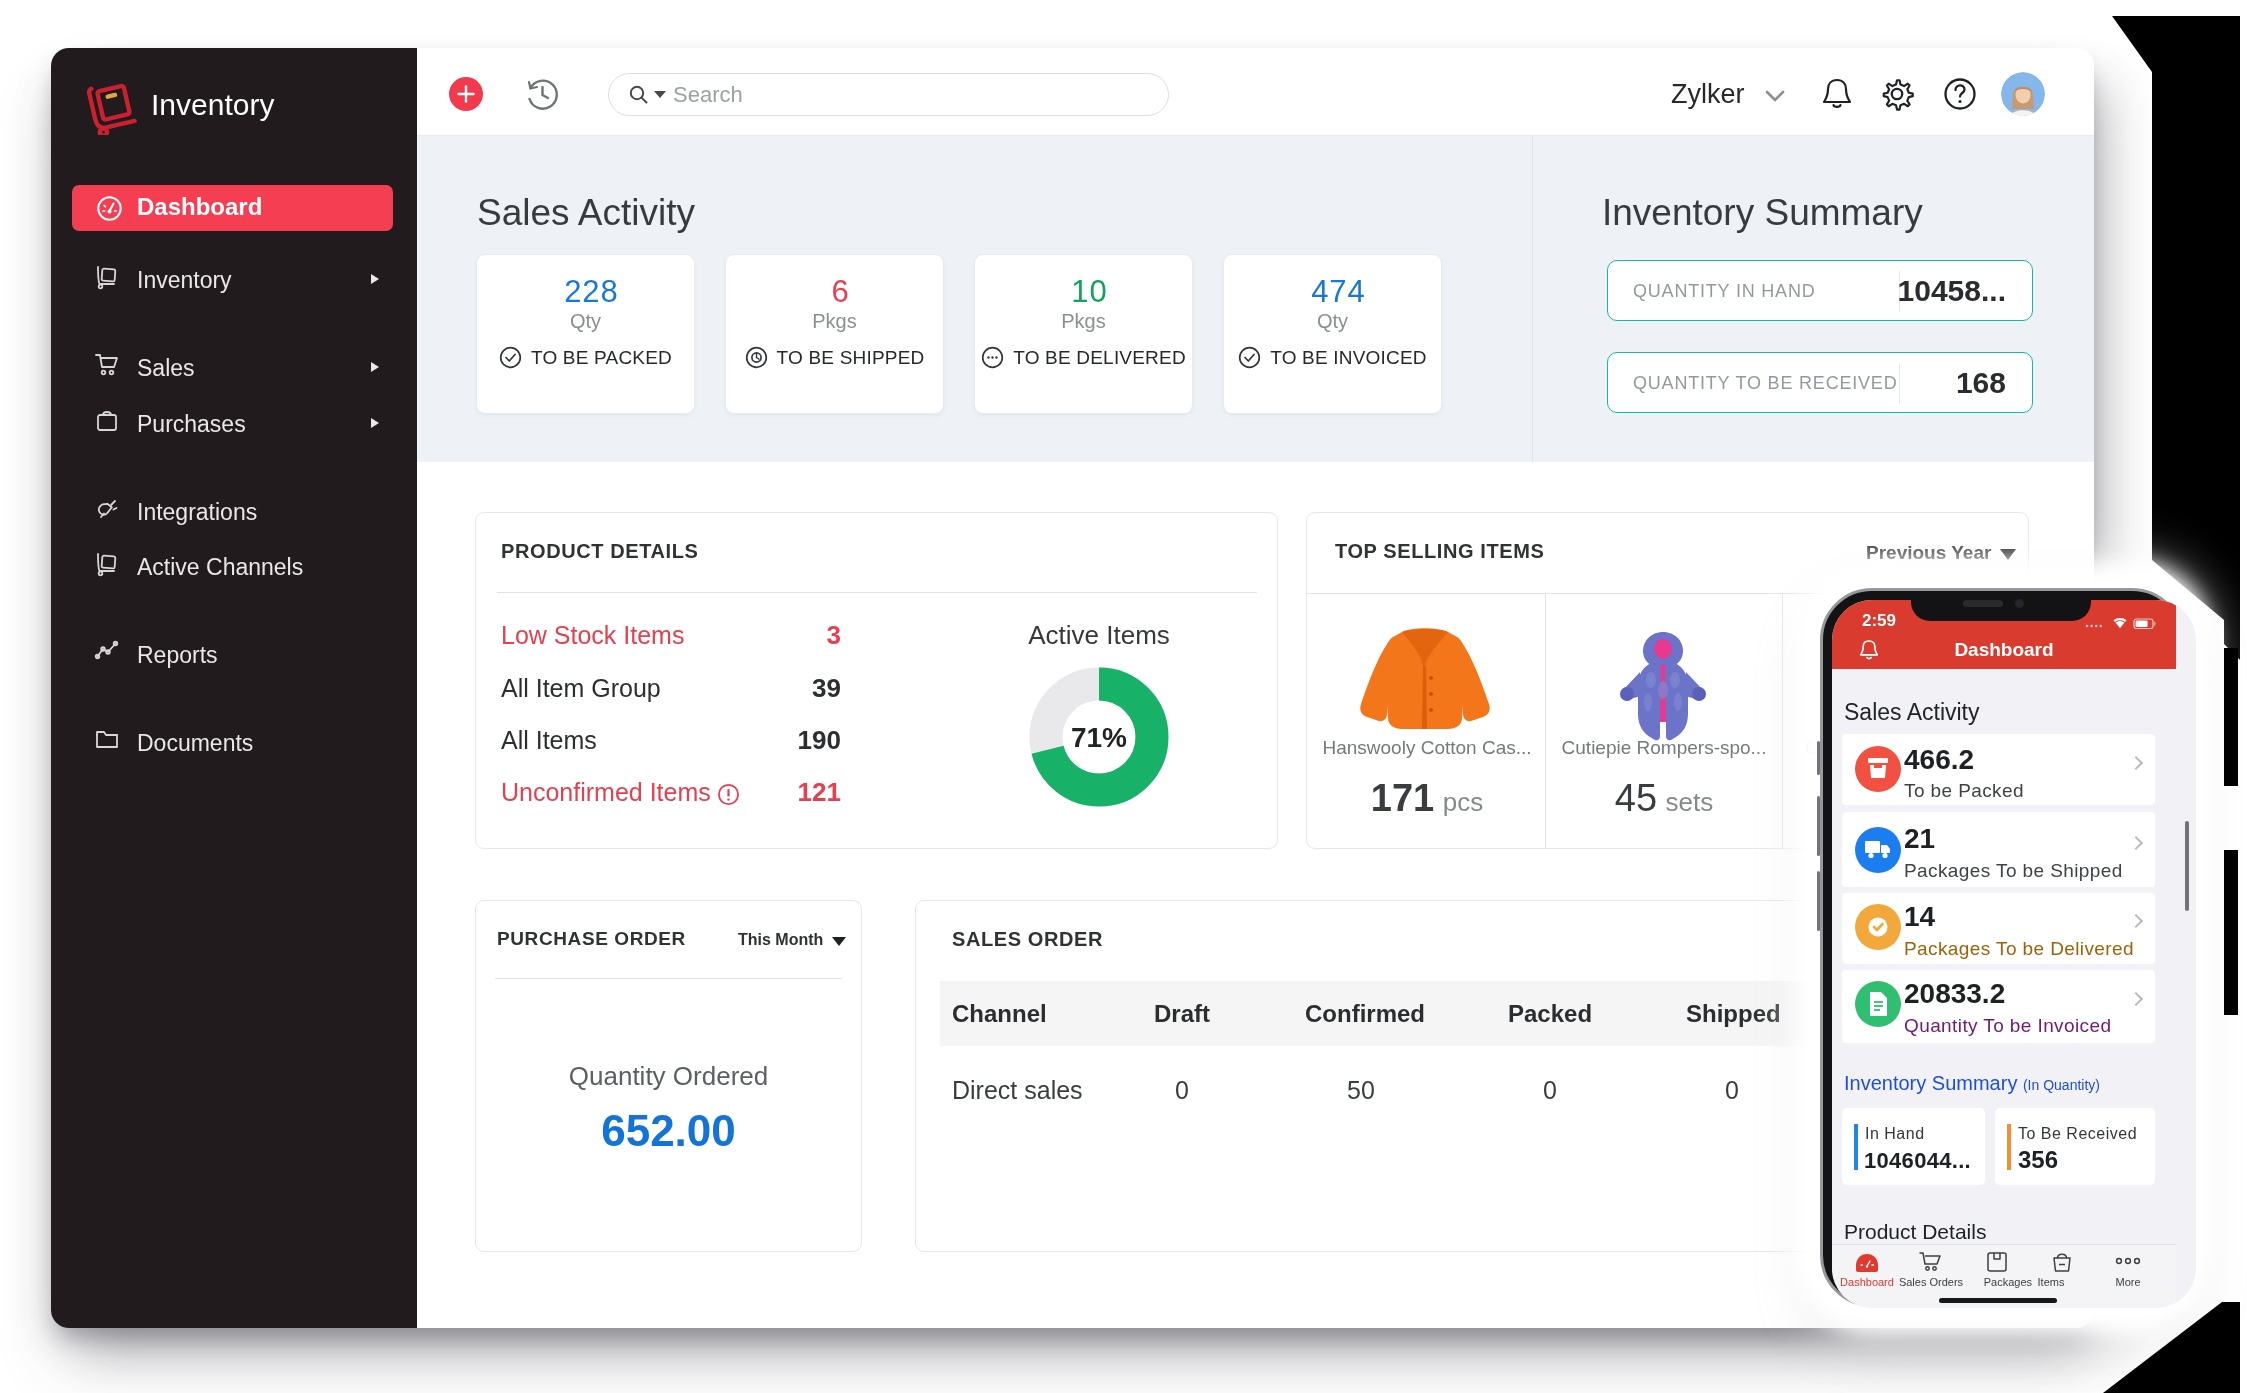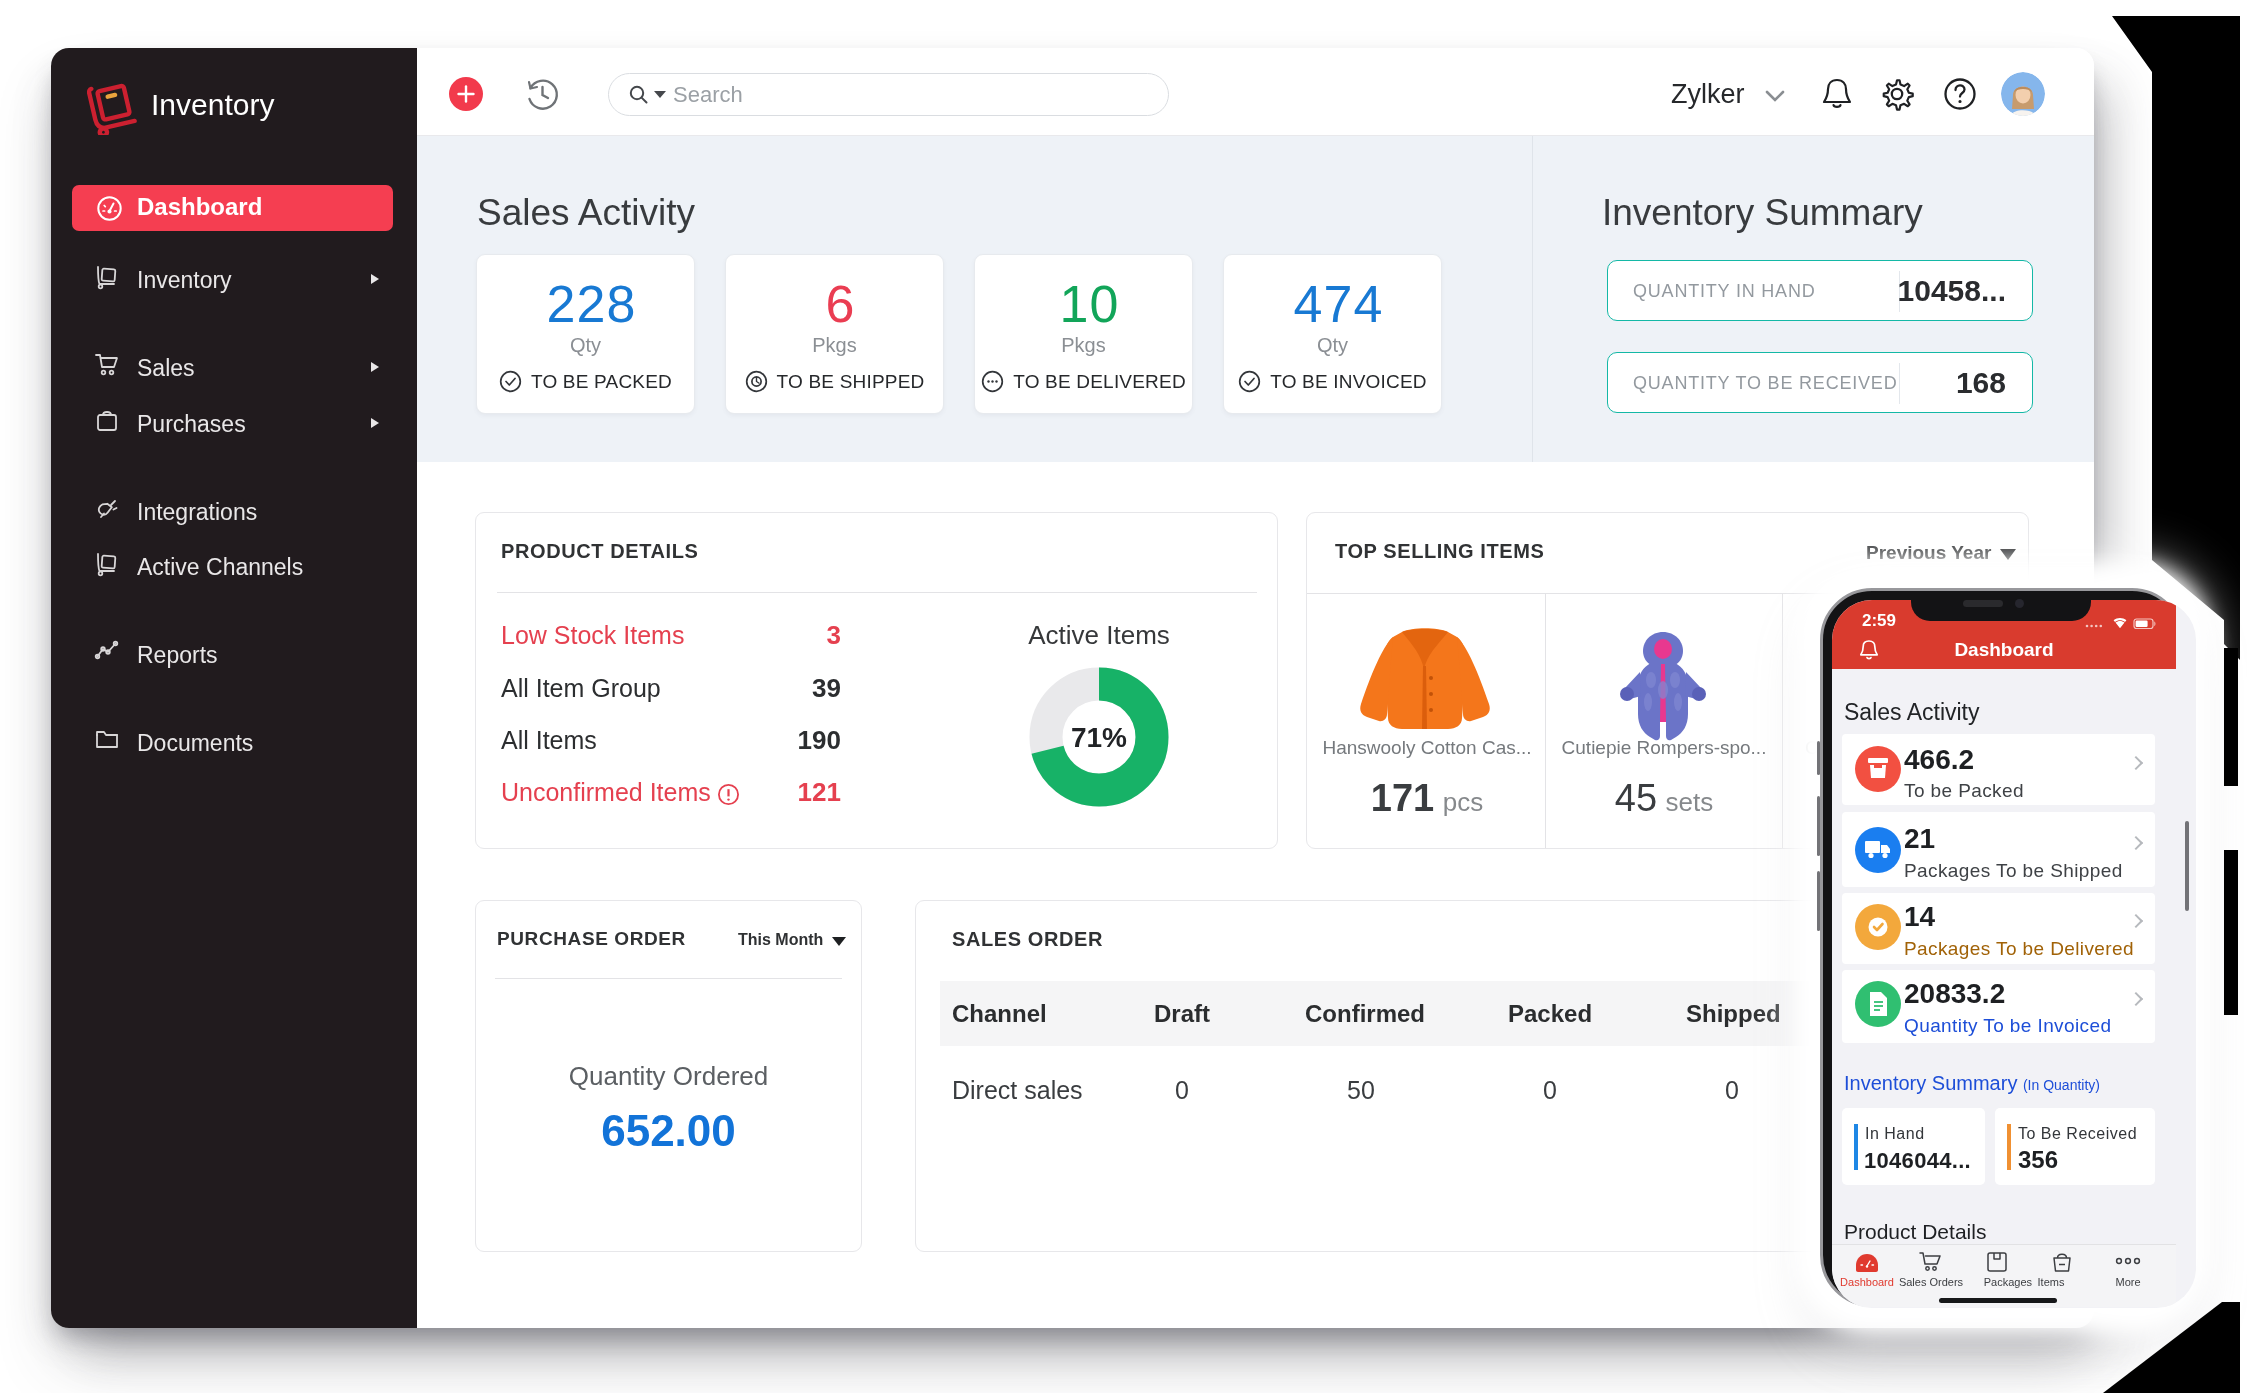"228" .scard .num { font-size: 52px -> 31px }
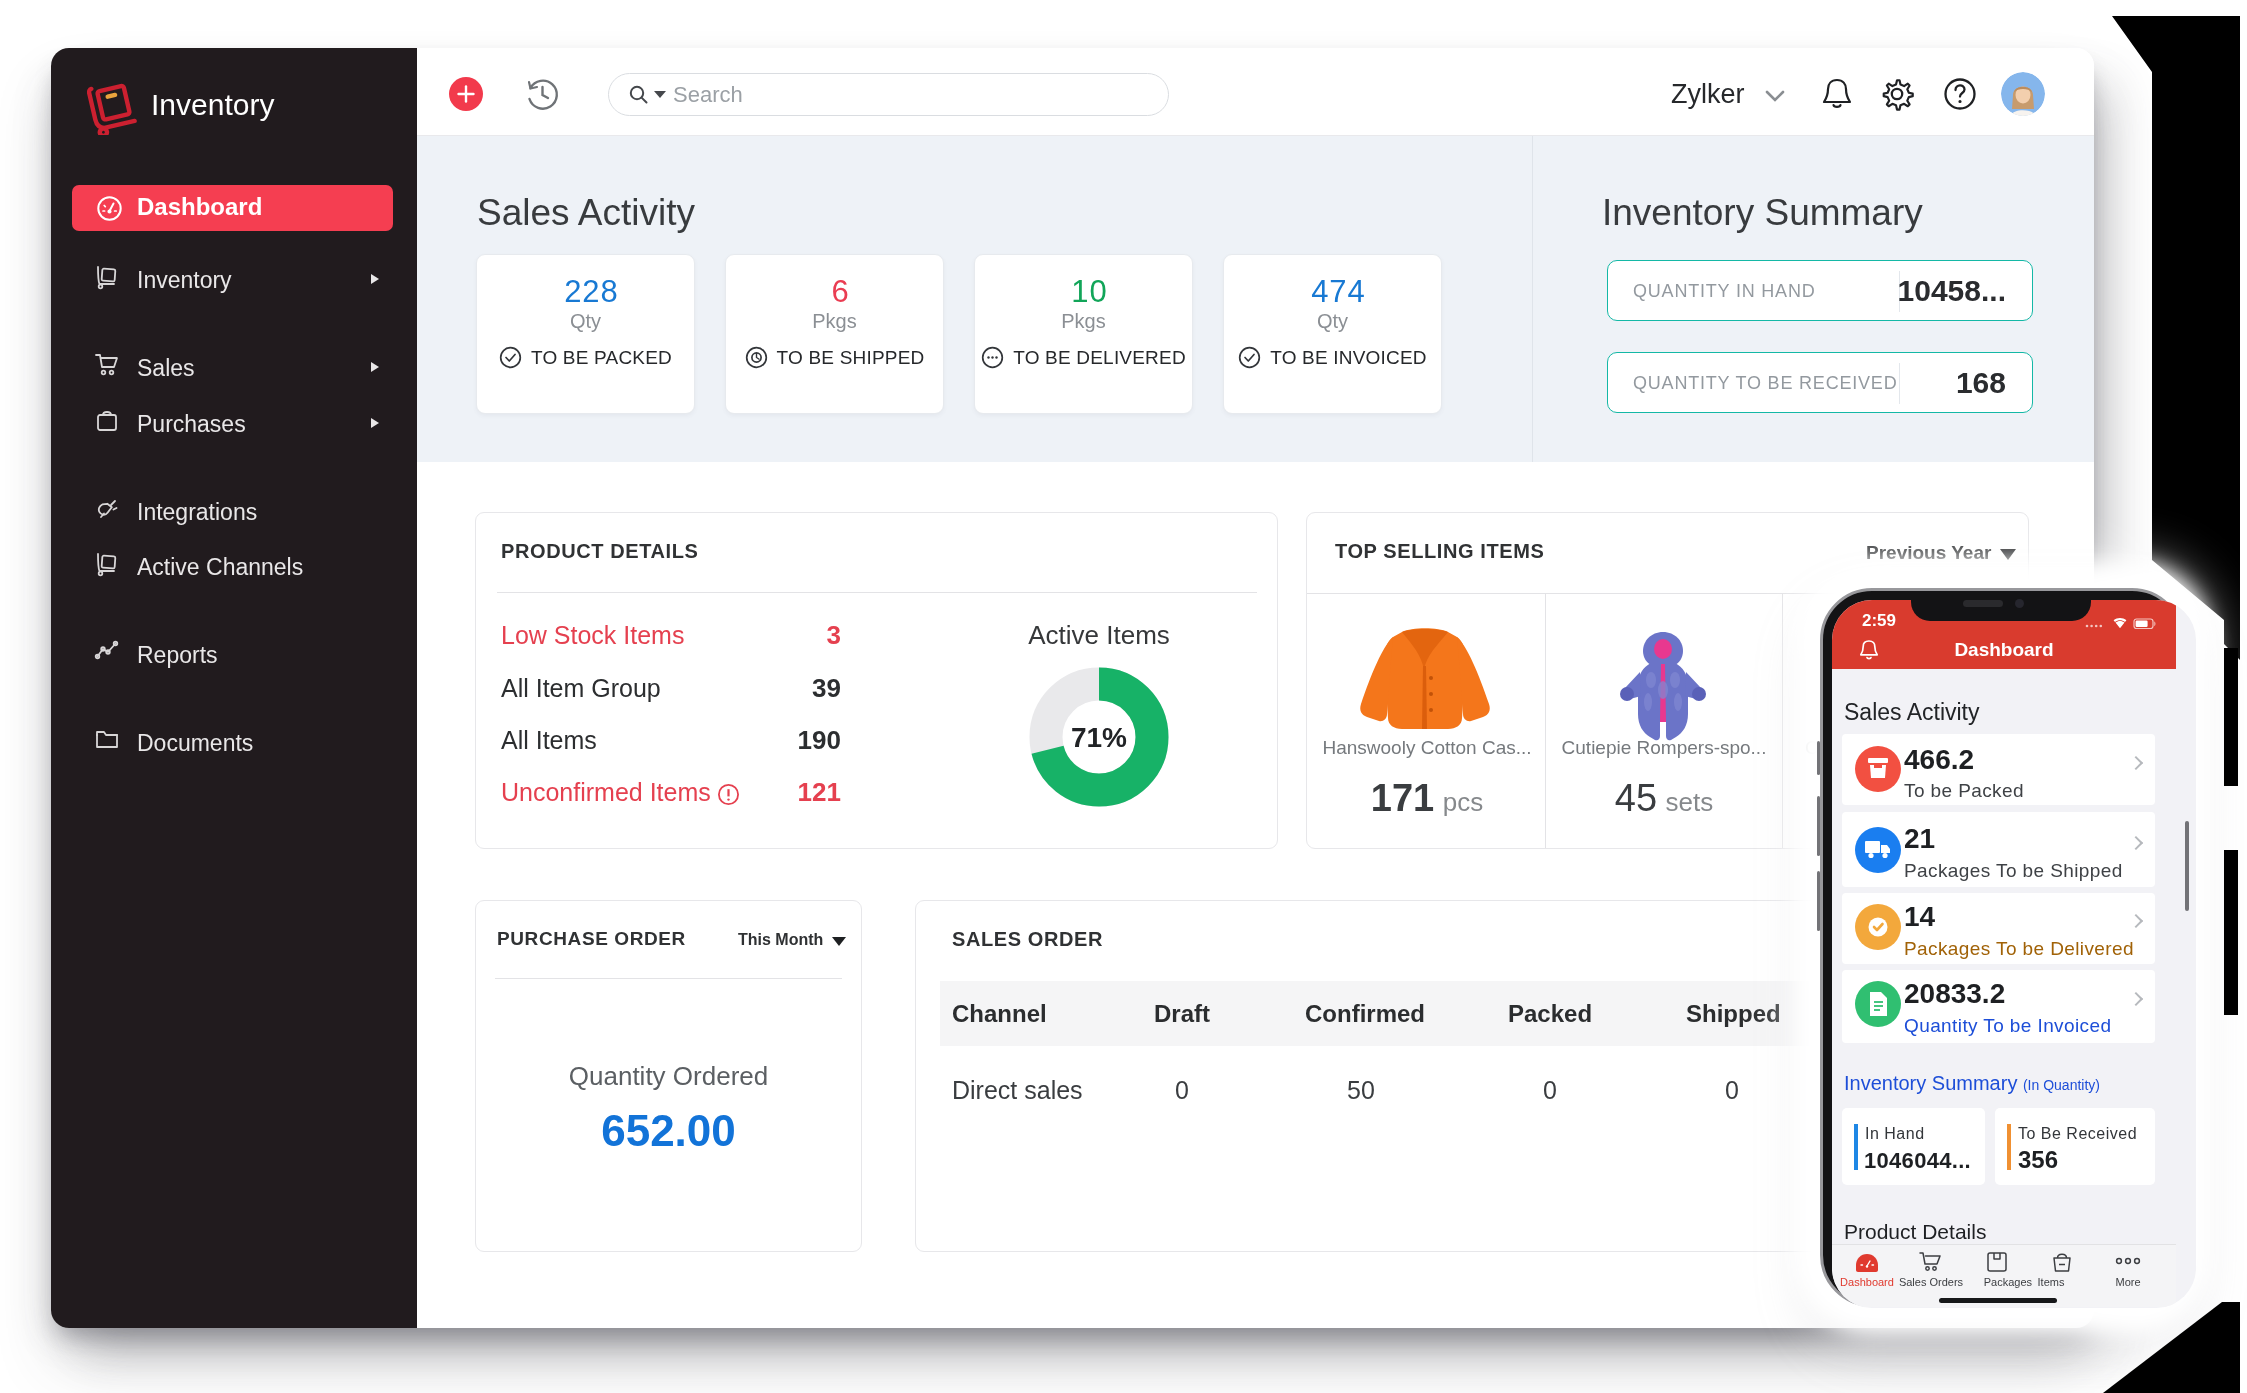"Quantity To be Invoiced" div.abs { color: #1d4ed8 -> #701a75 }
